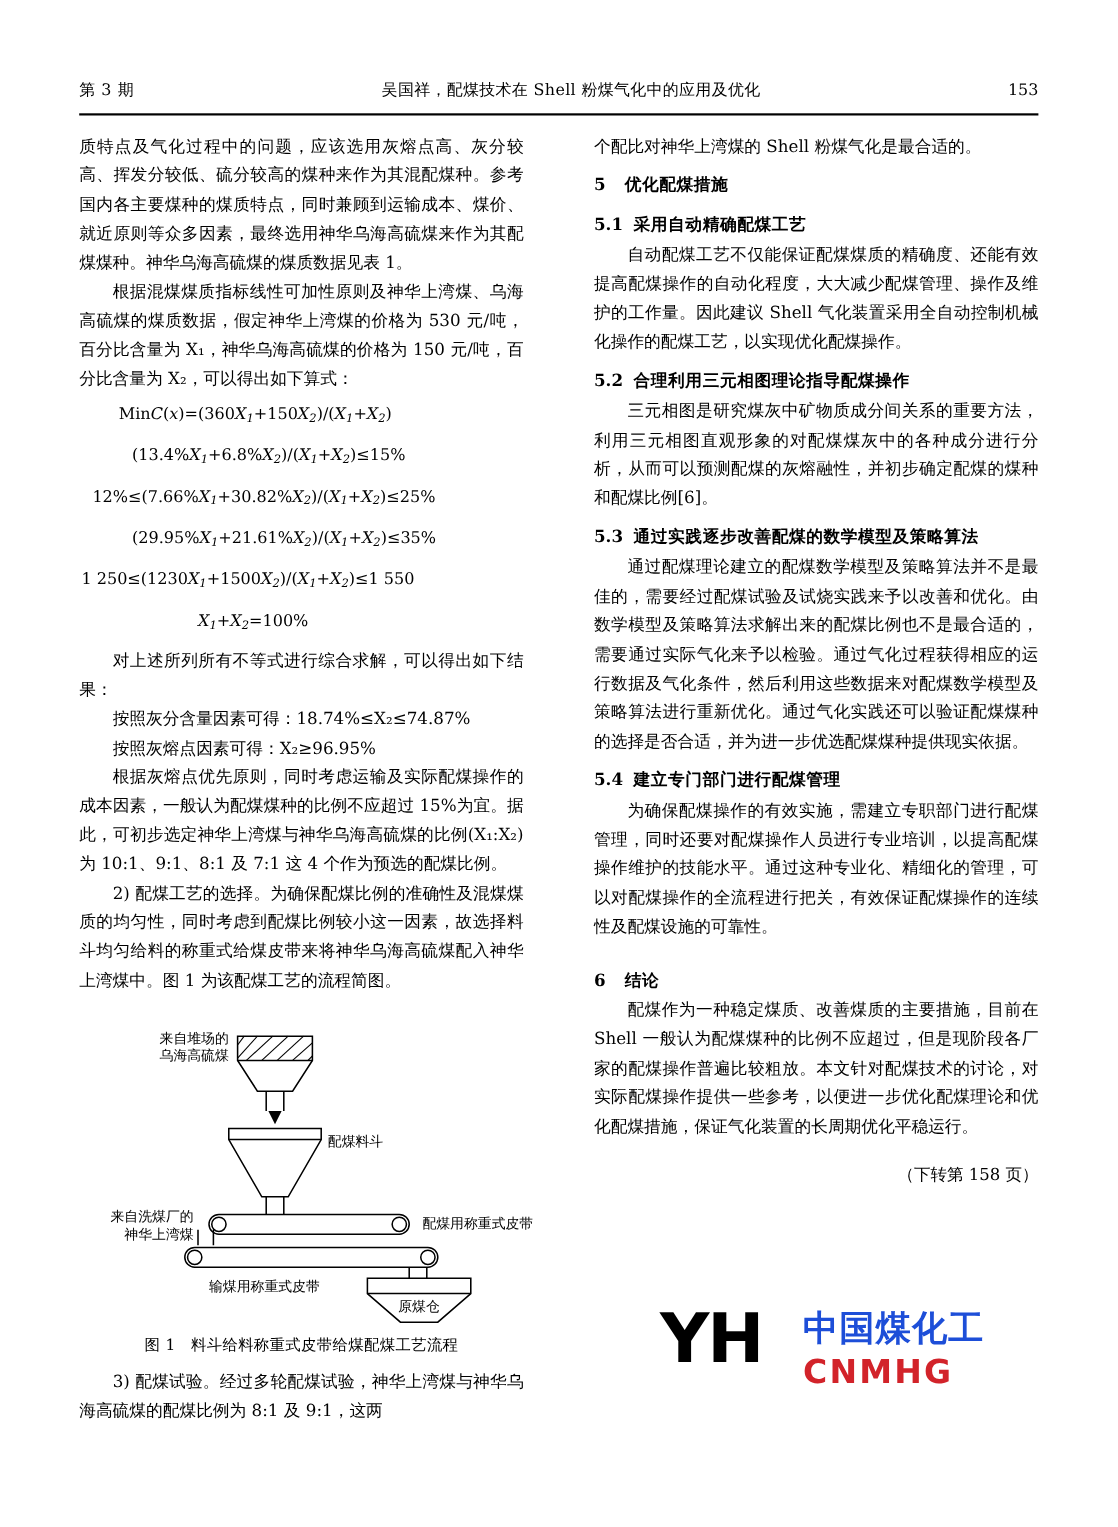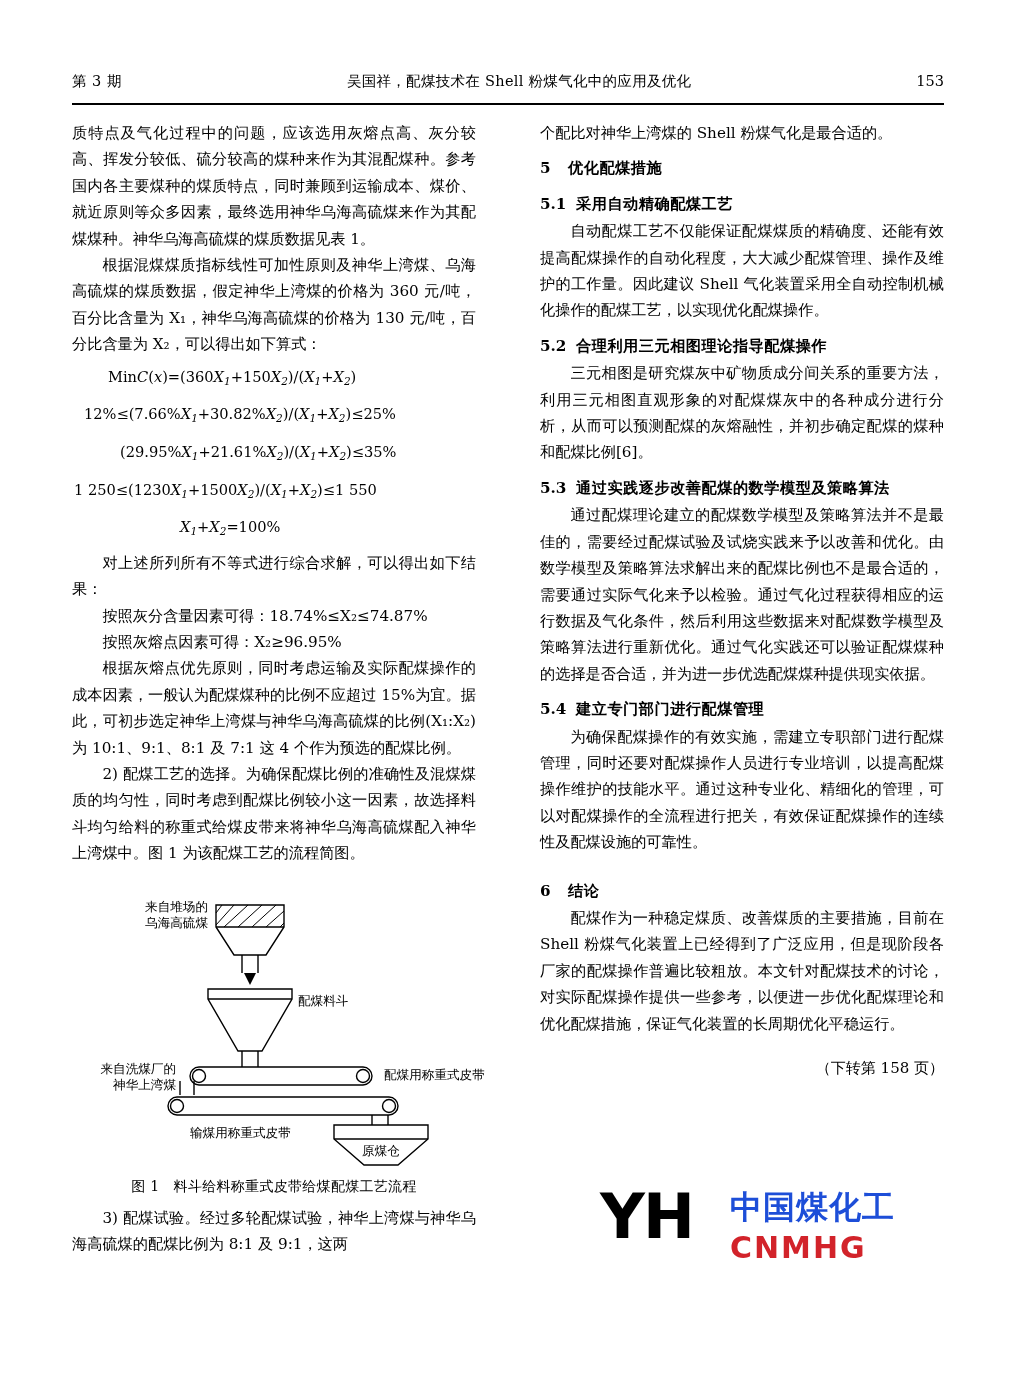"根据混煤煤质指标线性可加性原则及神华上湾煤、乌海高硫煤的煤质数据，假定神华上湾煤" p.ind { text: 360 元/吨，百分比含量为 X₁，神华乌海高硫煤的价格为 130 -> 530 元/吨，百分比含量为 X₁，神华乌海高硫煤的价格为 150 }
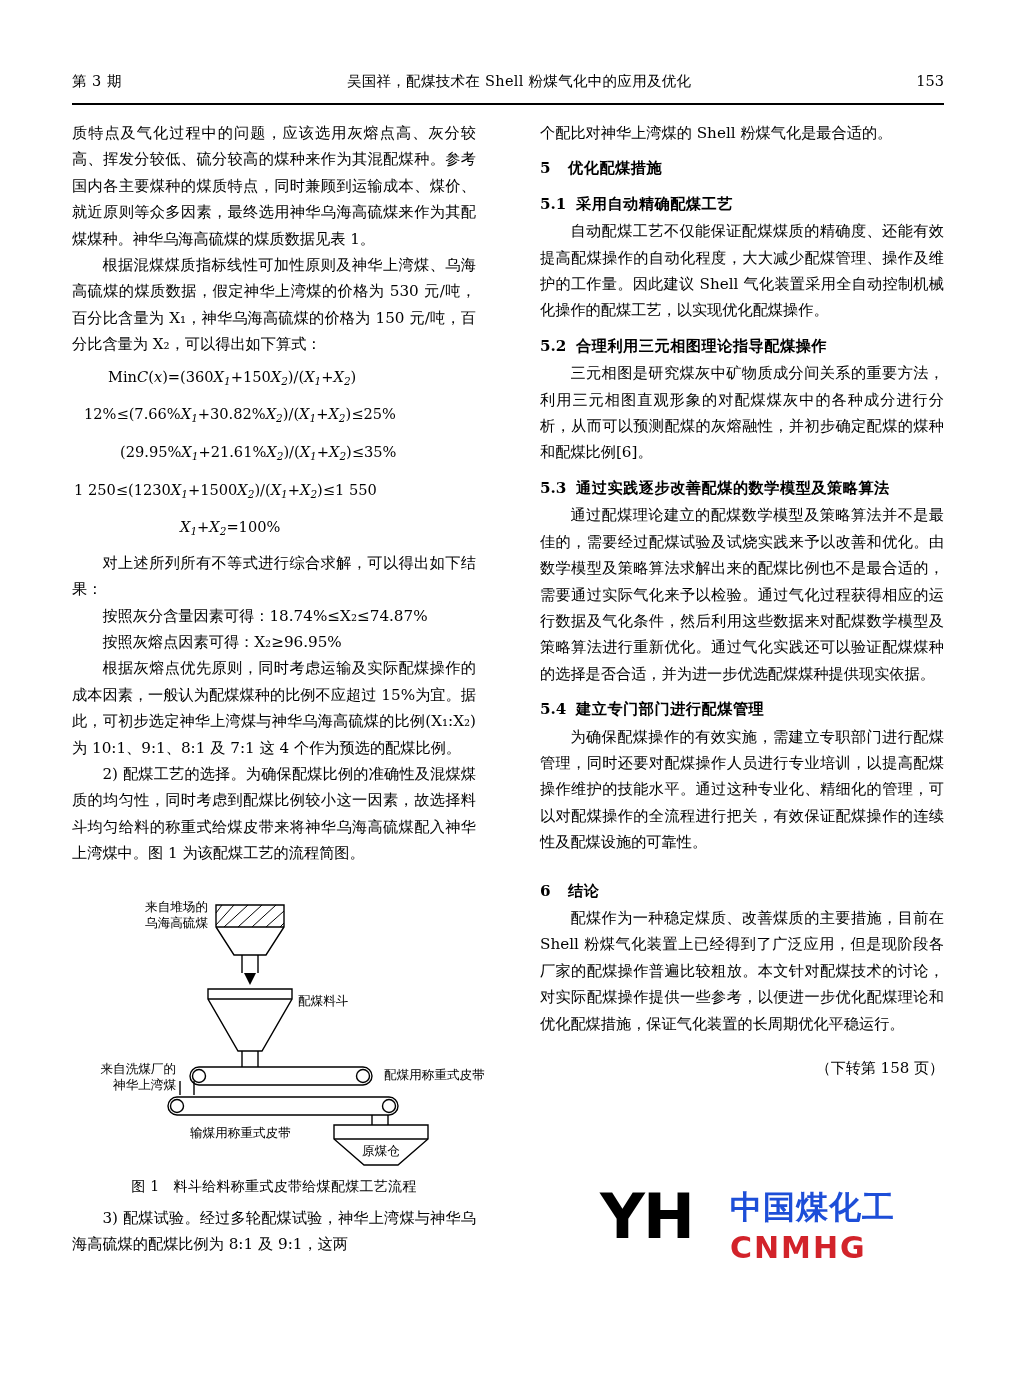"(13.4%X1+6.8%X2)/(X1+X2)≤15%" div.fml { html: none -> <div>(13.4%<i>X<sub>1</sub></i>+6.8%<i>X<sub>2</sub></i>)/(<i>X<sub>1</sub></i>+<i>X<sub>2</sub></i>)≤15%</div> }
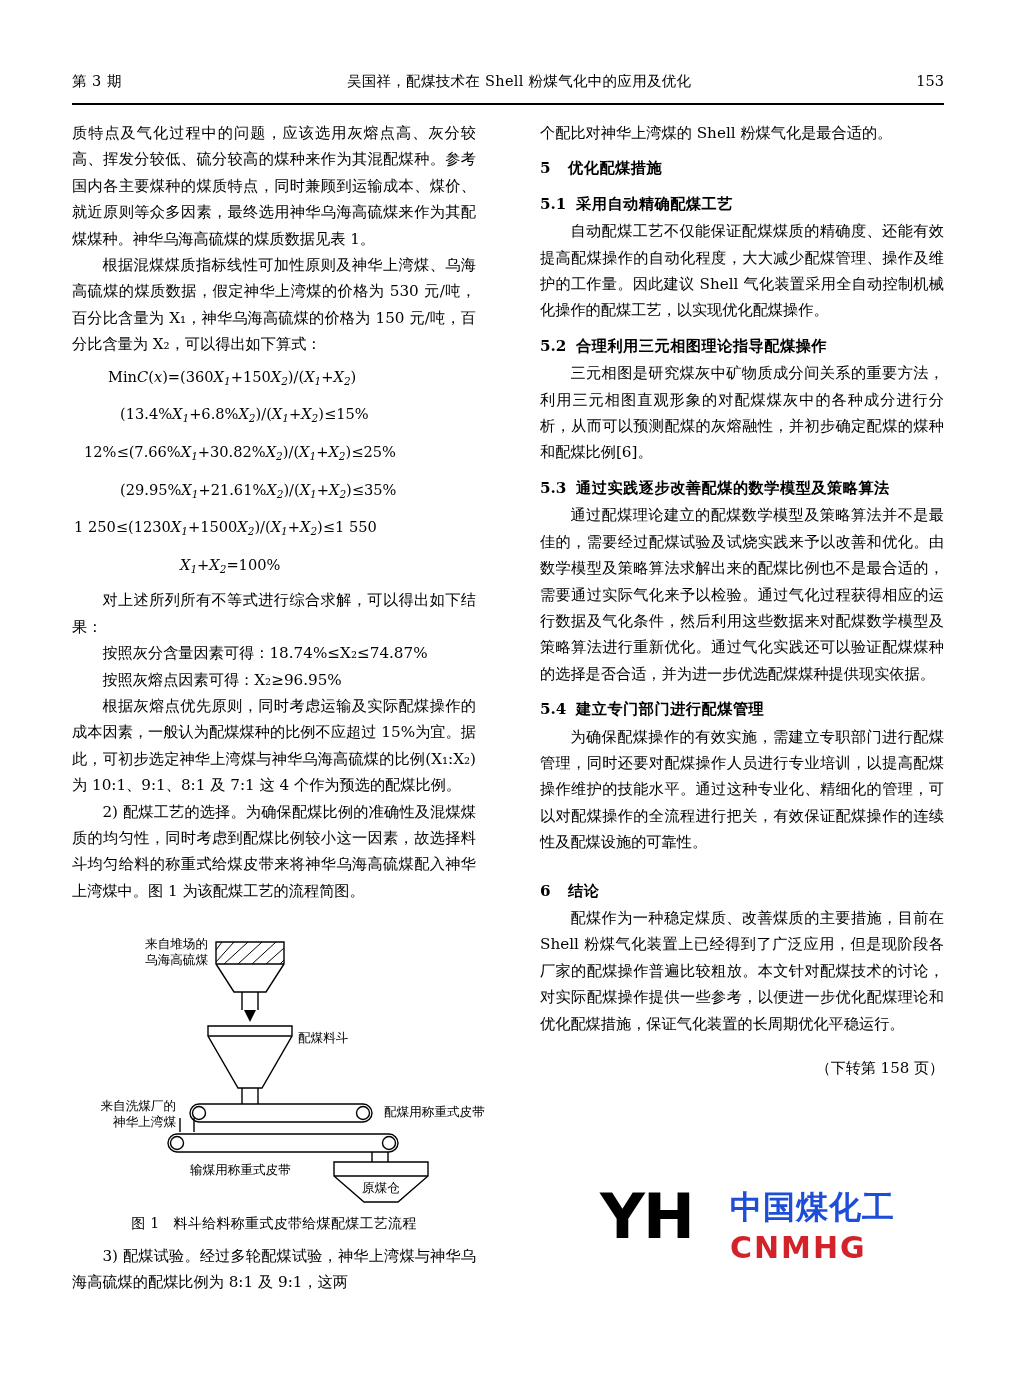"配煤作为一种稳定煤质、改善煤质的主要措施，目前在 Shell" p.ind { text: 粉煤气化装置上已经得到了广泛应用 -> 一般认为配煤煤种的比例不应超过 }
